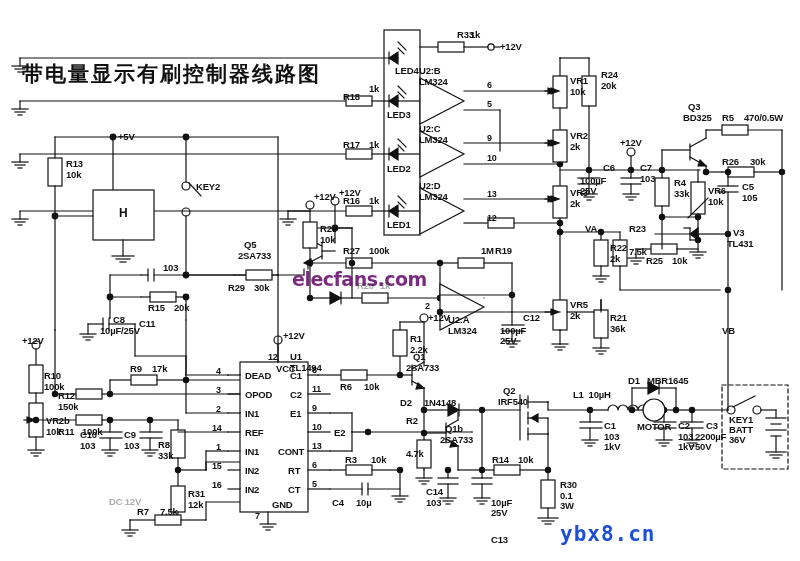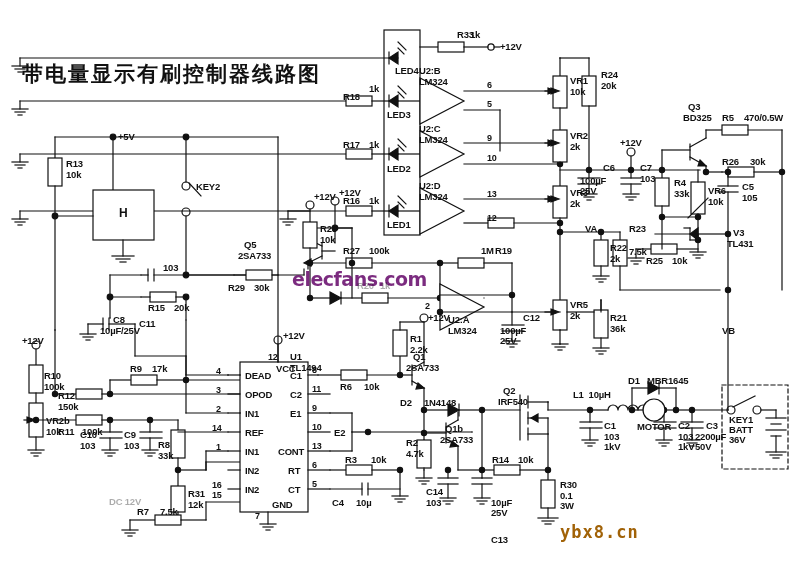"R2" div.lbl { top: 438px -> 416px }
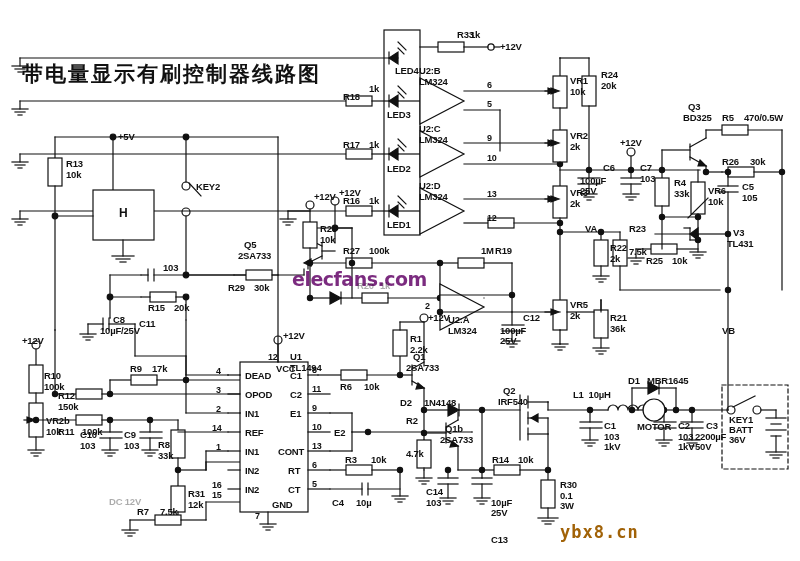"15" div.lbl { margin-top: 29px -> none }
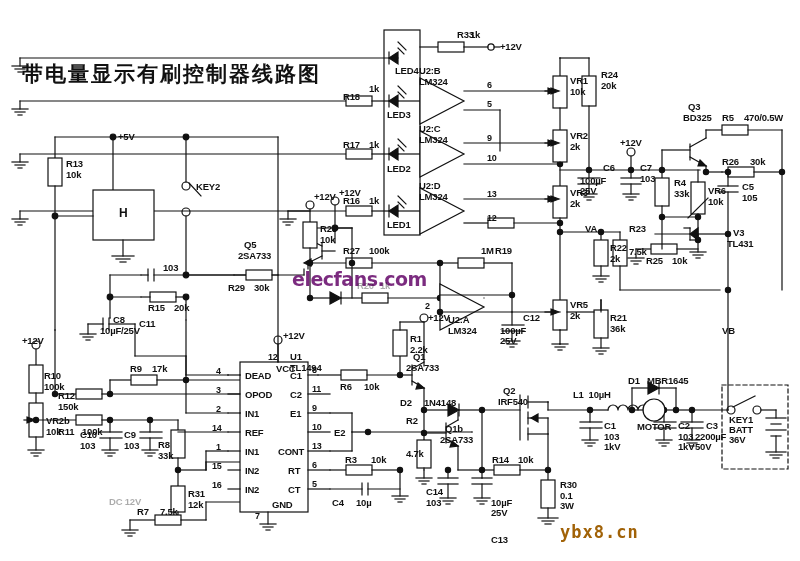"ybx8.cn" .wm-bot { color: #a16207 -> #1d4ed8; font-size: 17px -> 21px }
